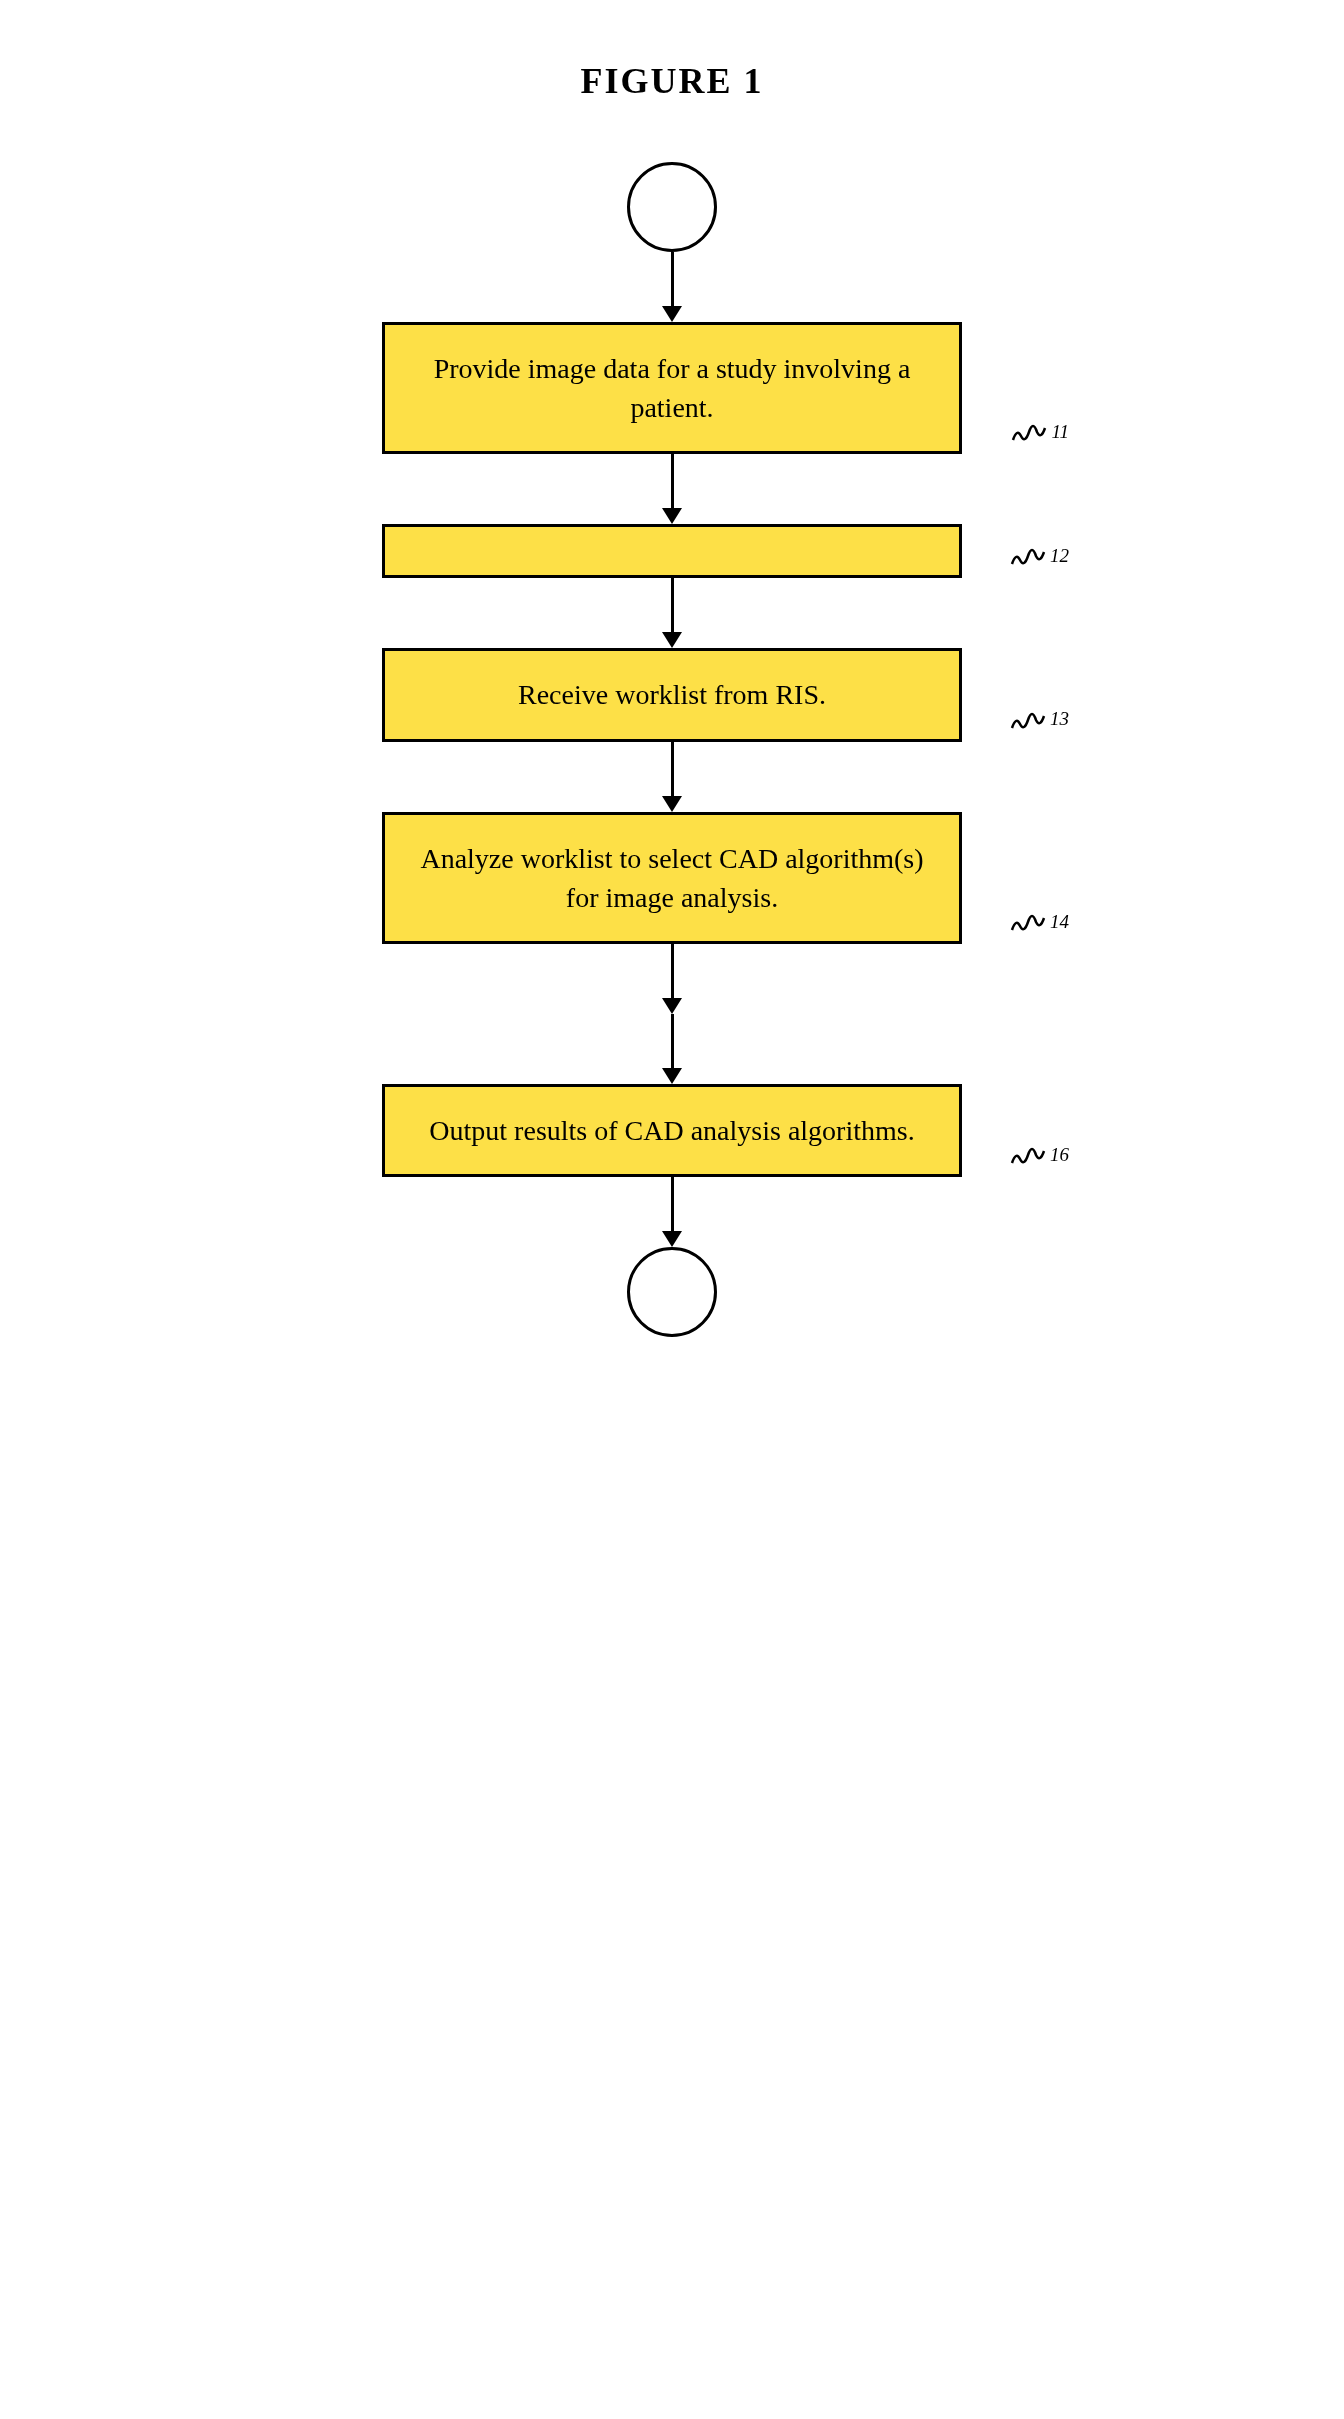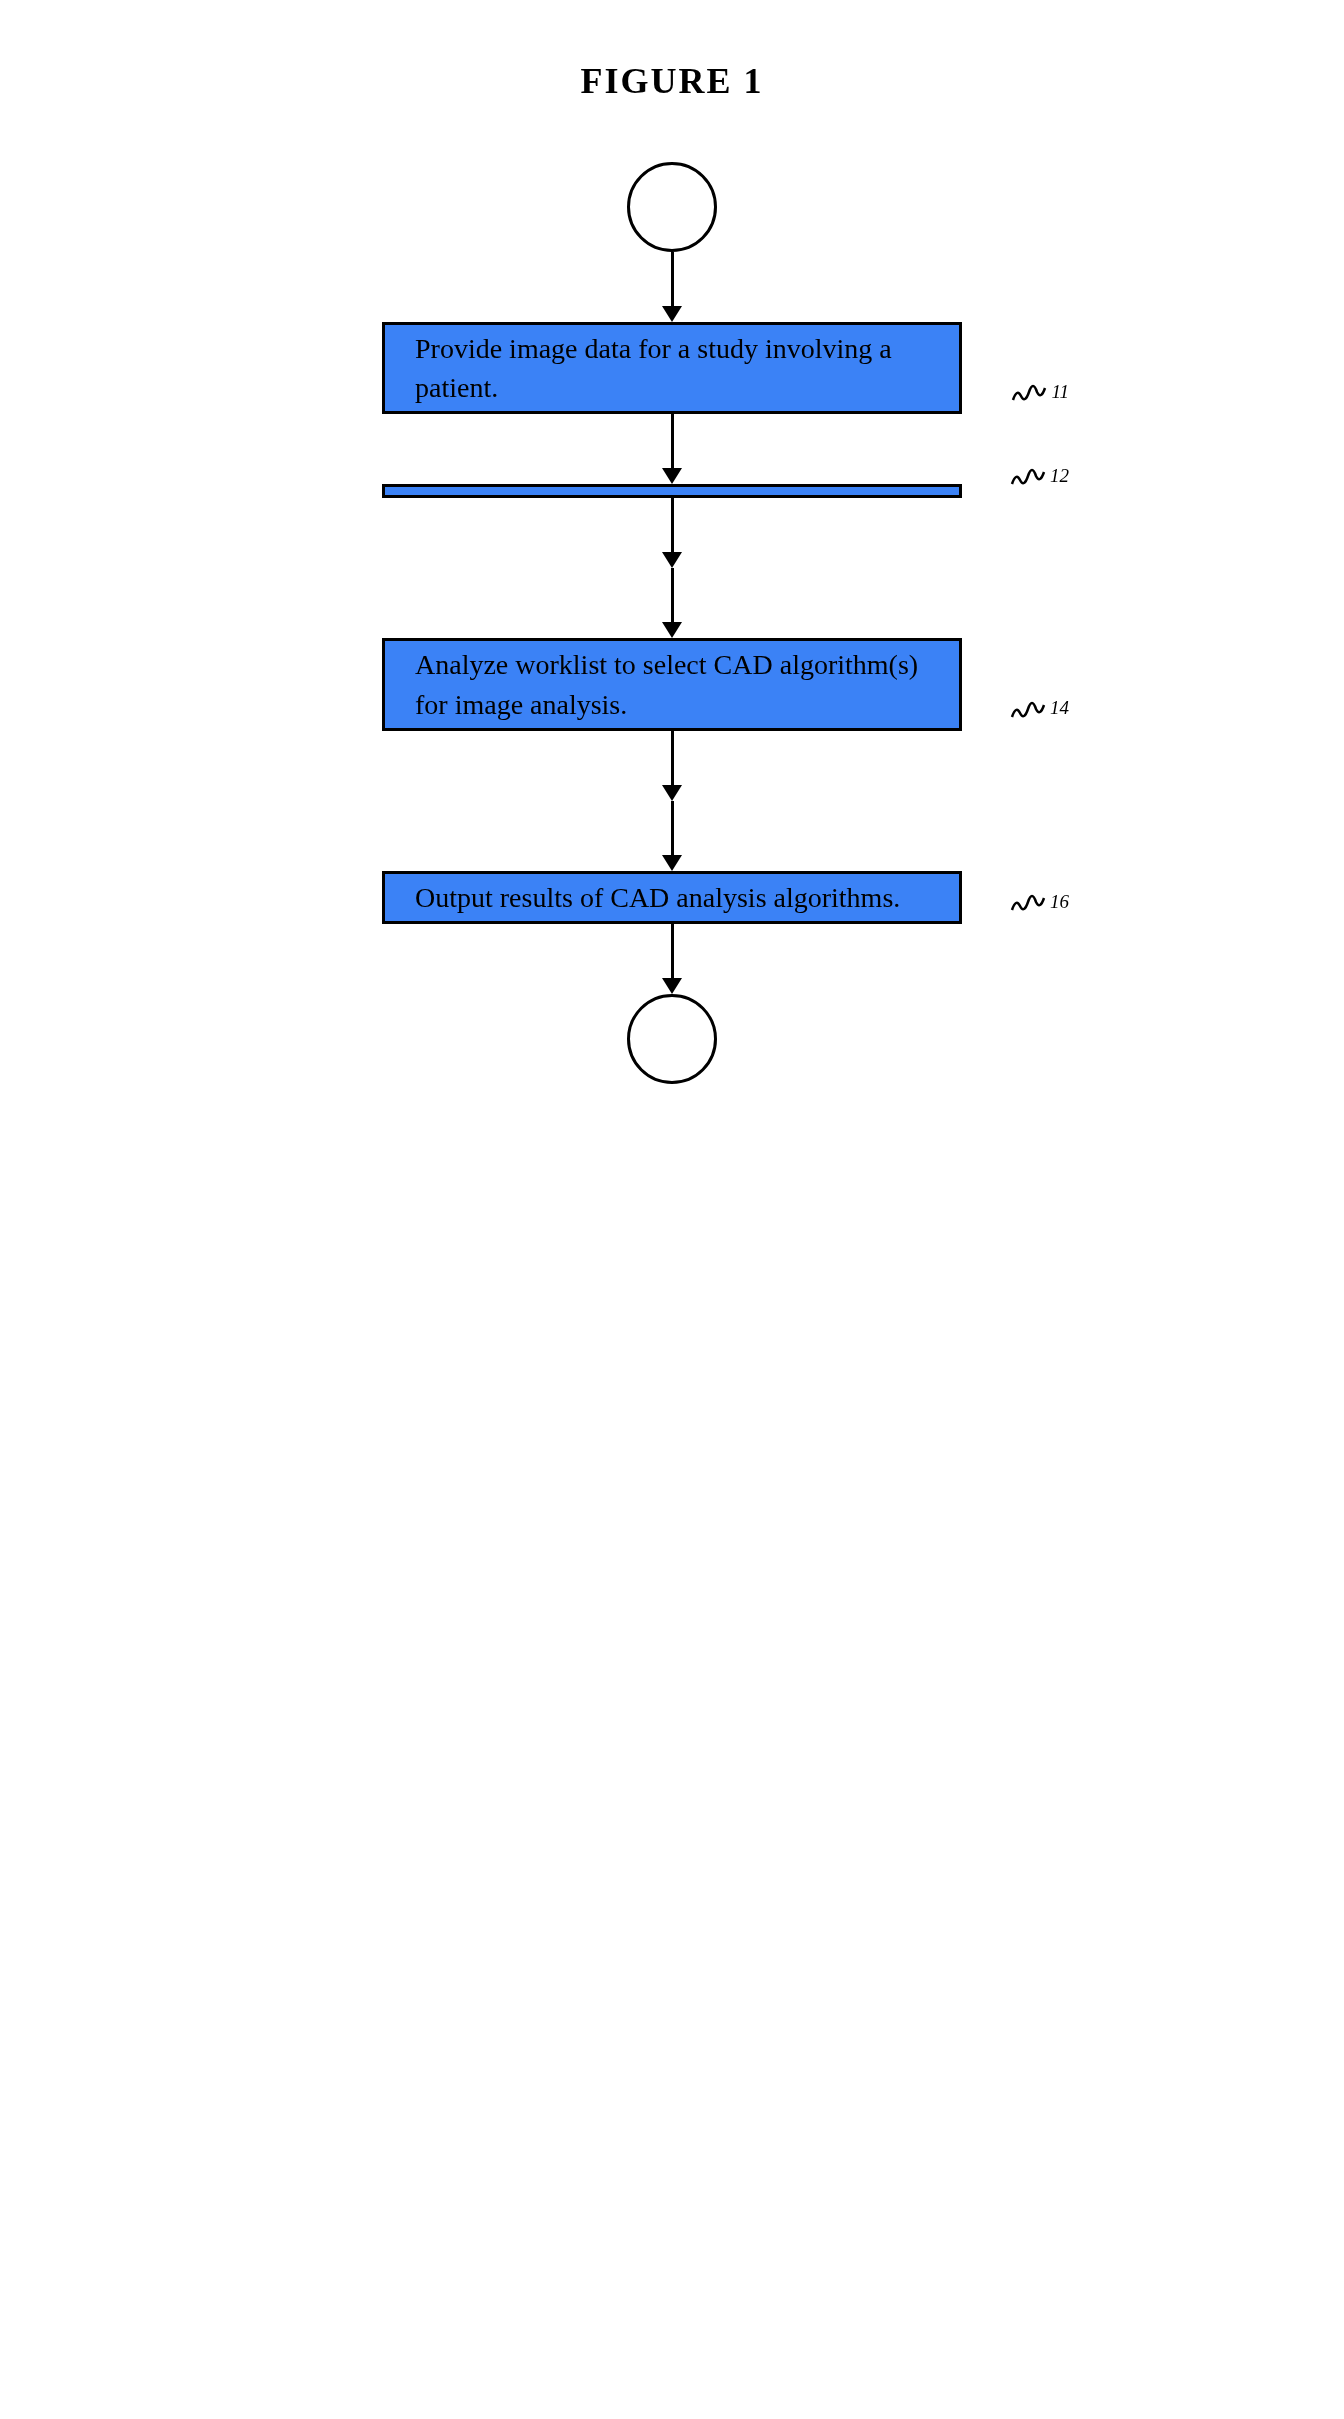"Provide image data for a" .flow-box { background: #3b82f6 -> #fde047; padding: 4px 30px -> 24px 30px; text-align: left -> center }
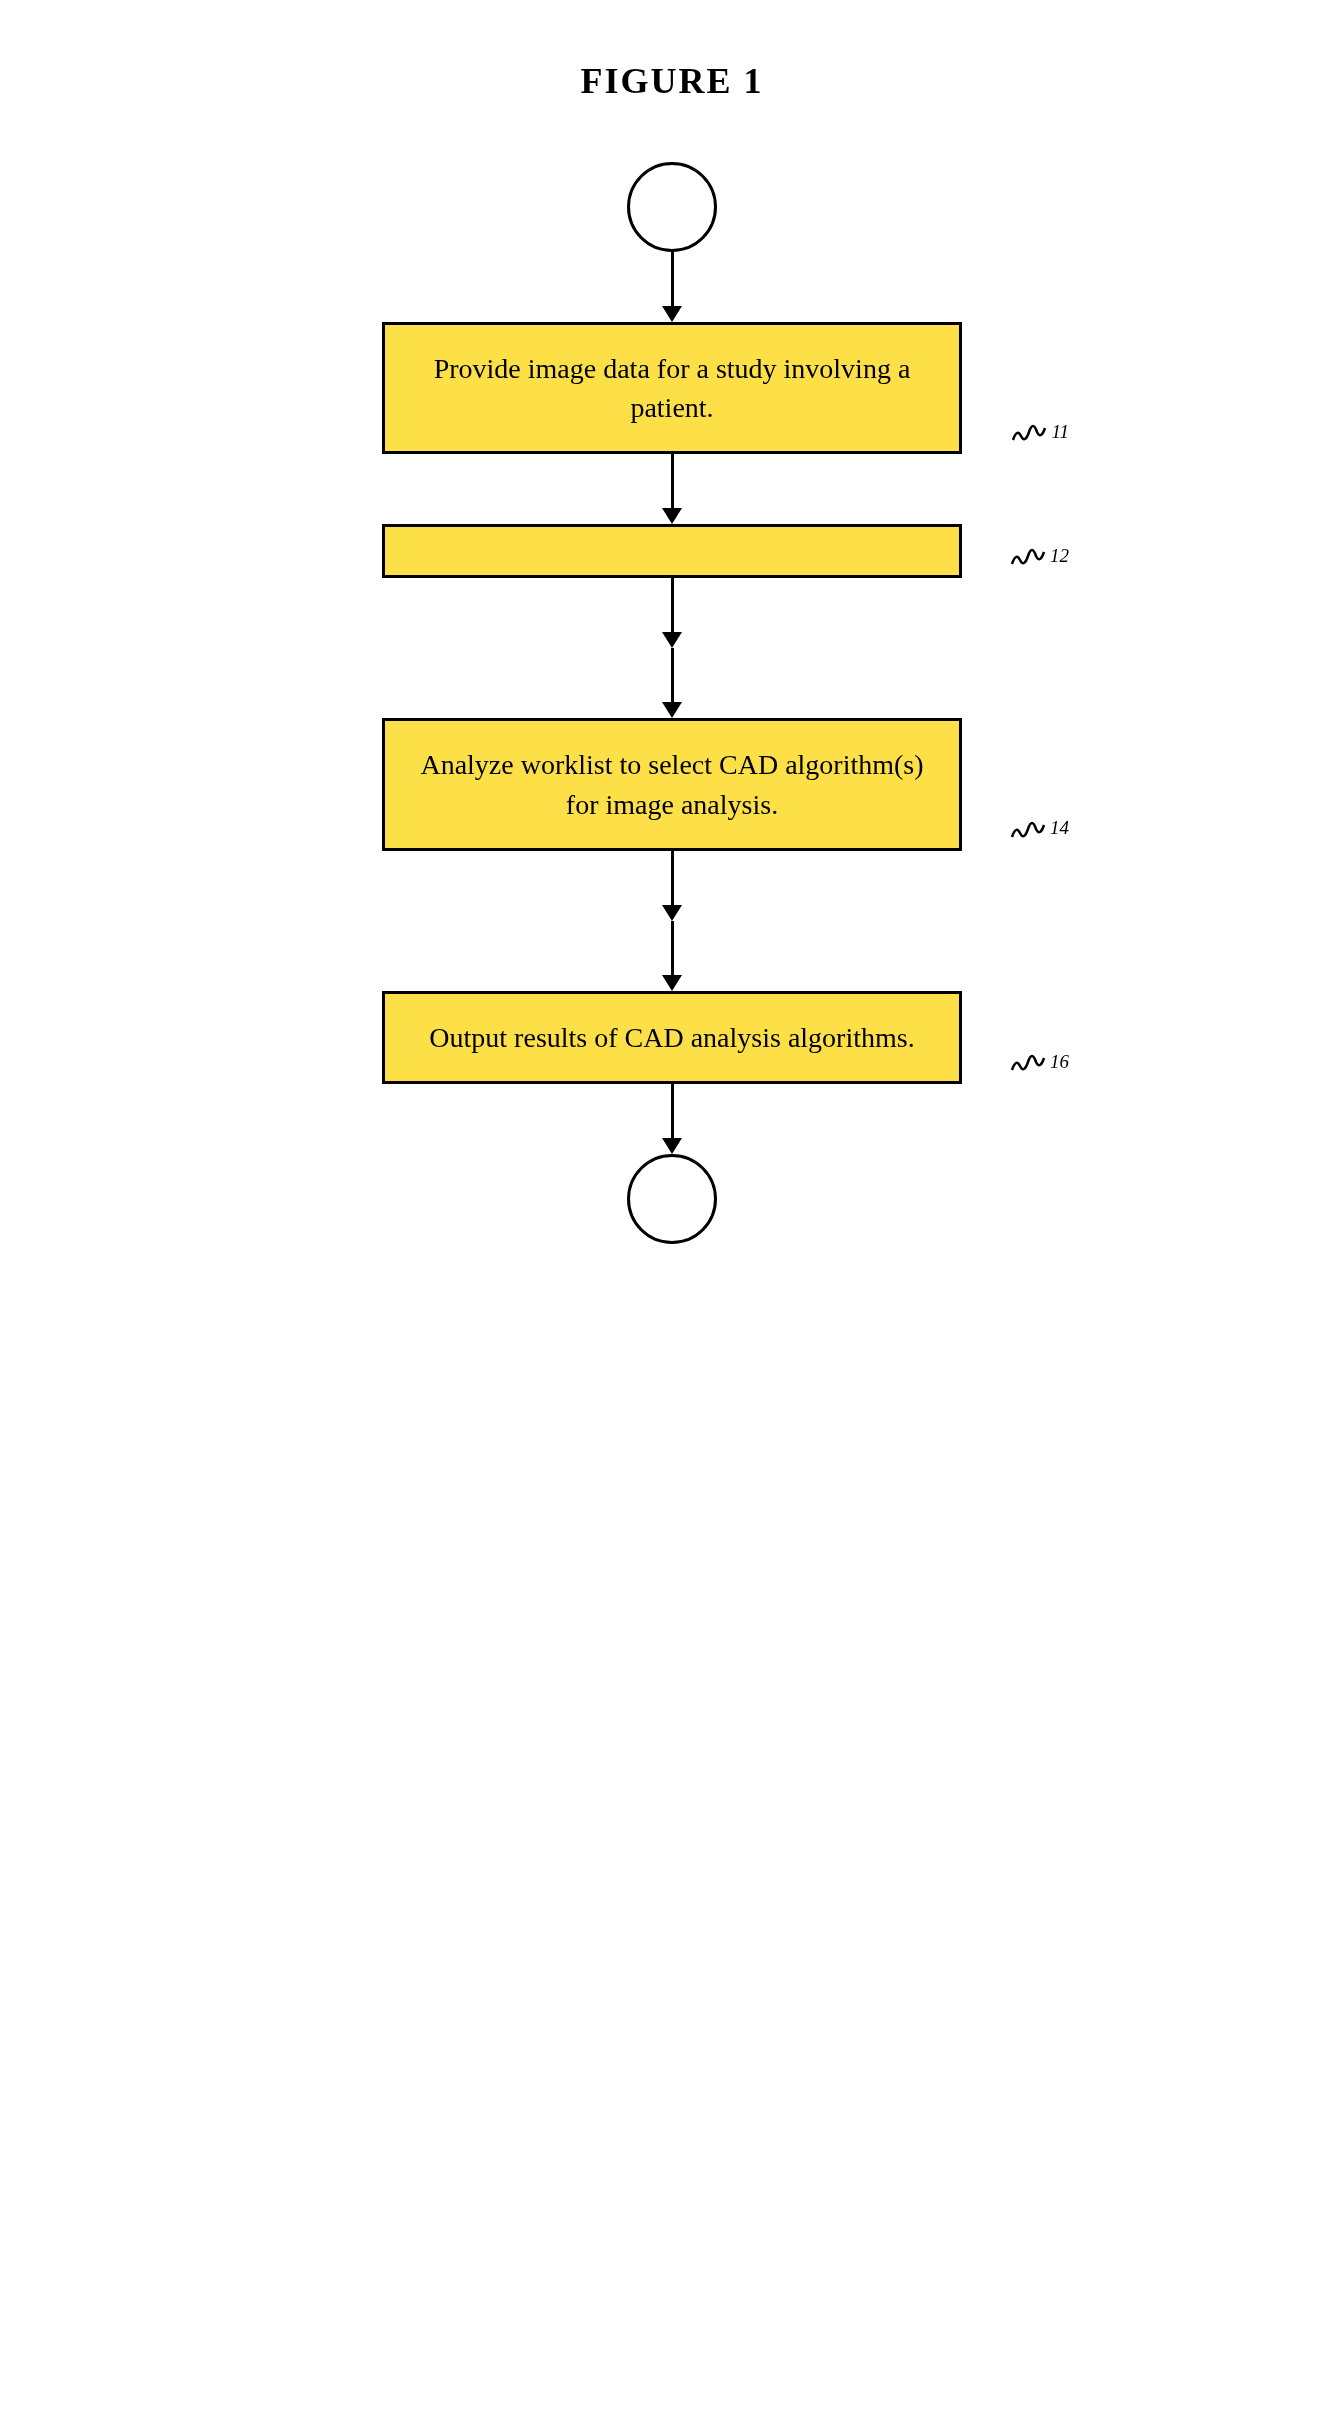"Receive worklist from RIS." div.flow-box { html: none -> <div> <span>Receive worklist from RIS.</span> <div> <svg> <path></path> </svg> <span>13</span> </div> </div> }
